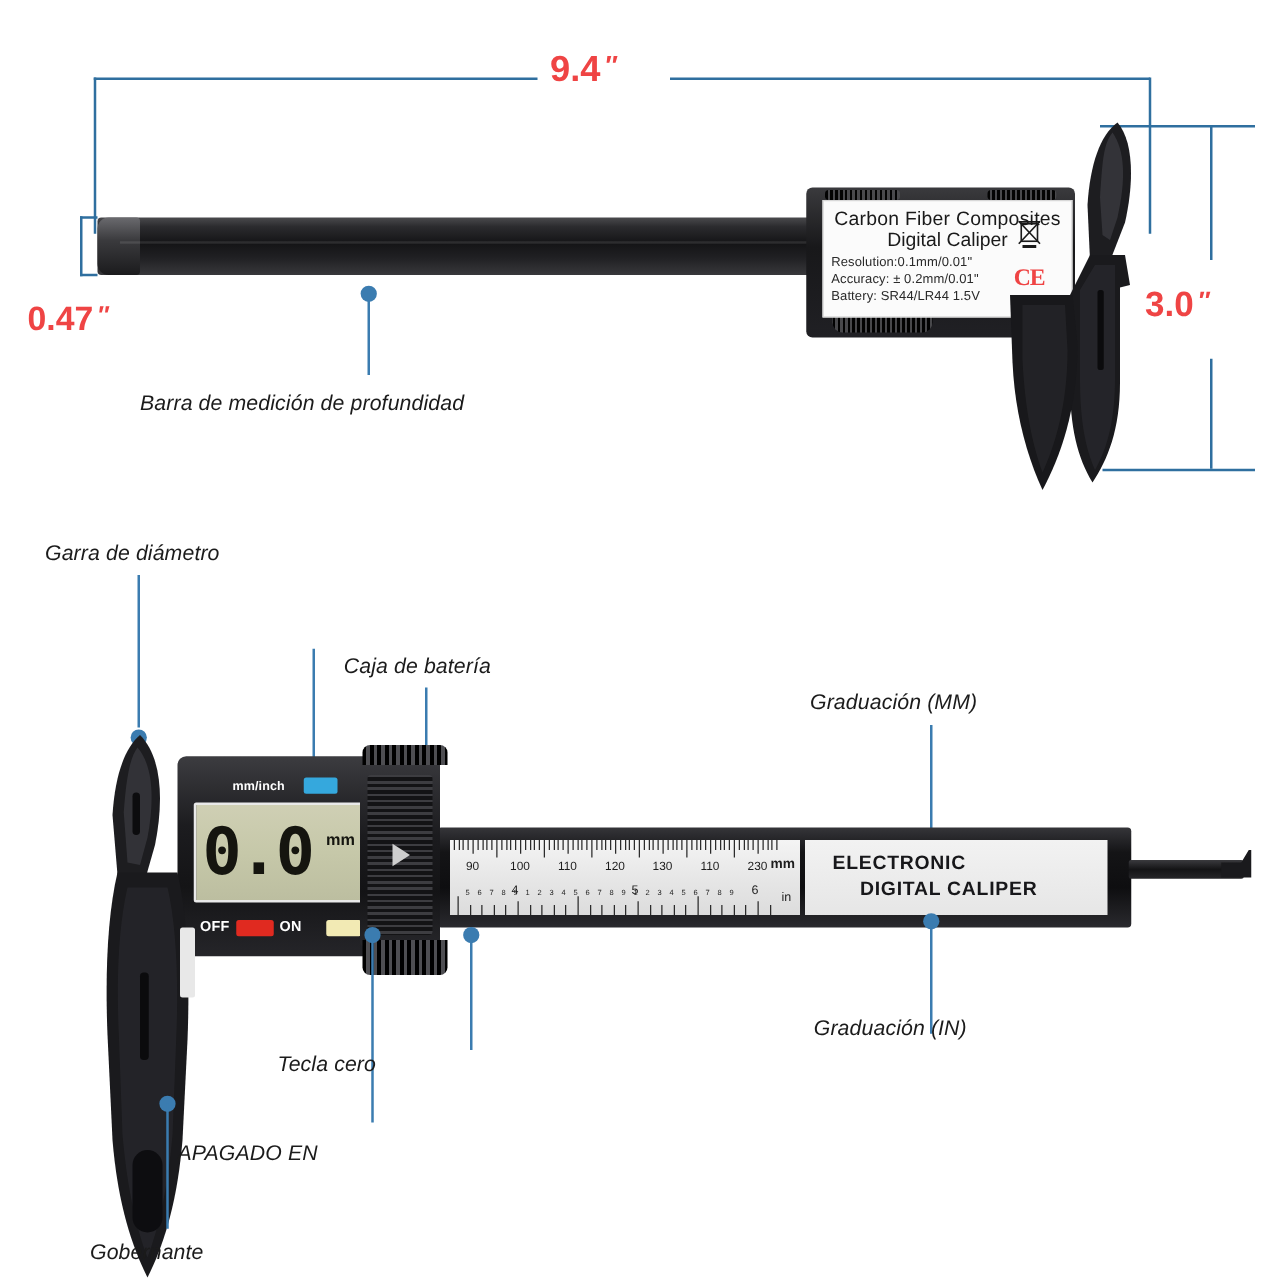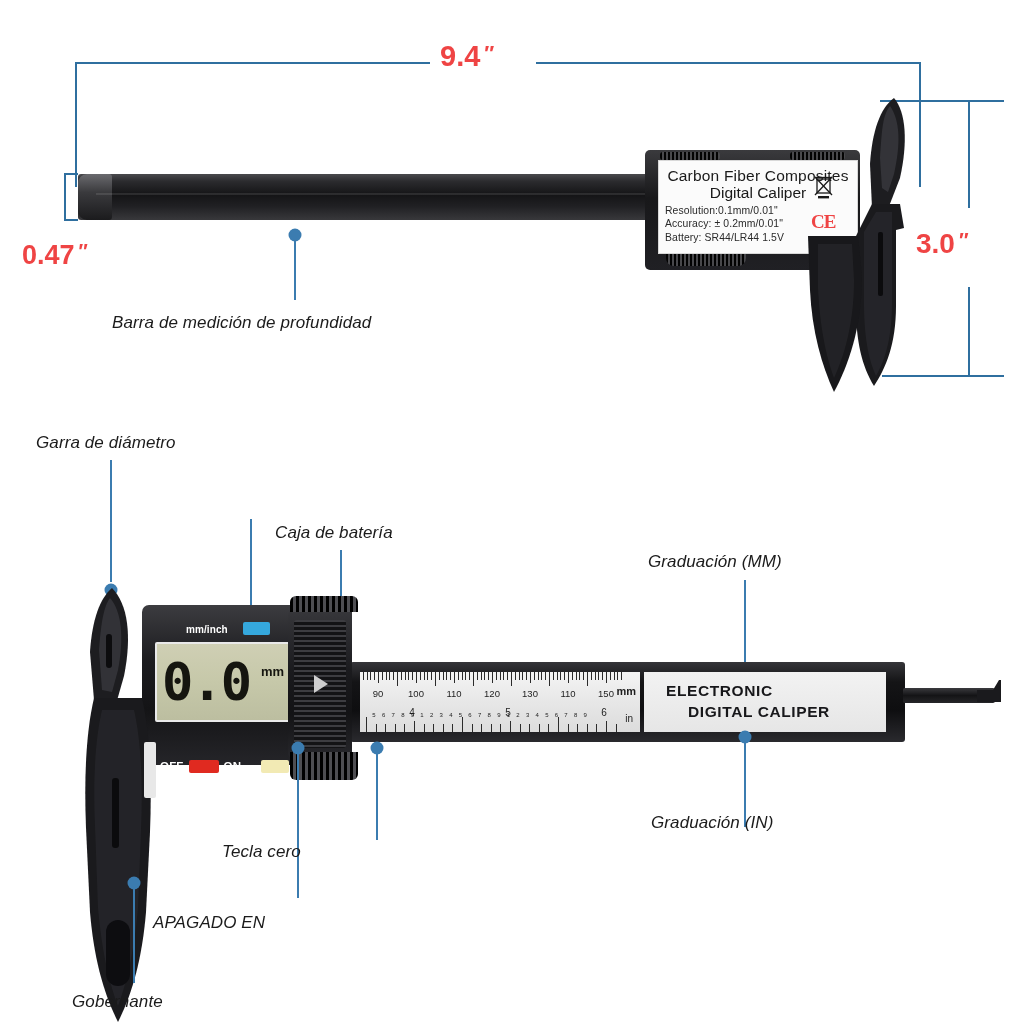"150" div.snum { text: 150 -> 230 }
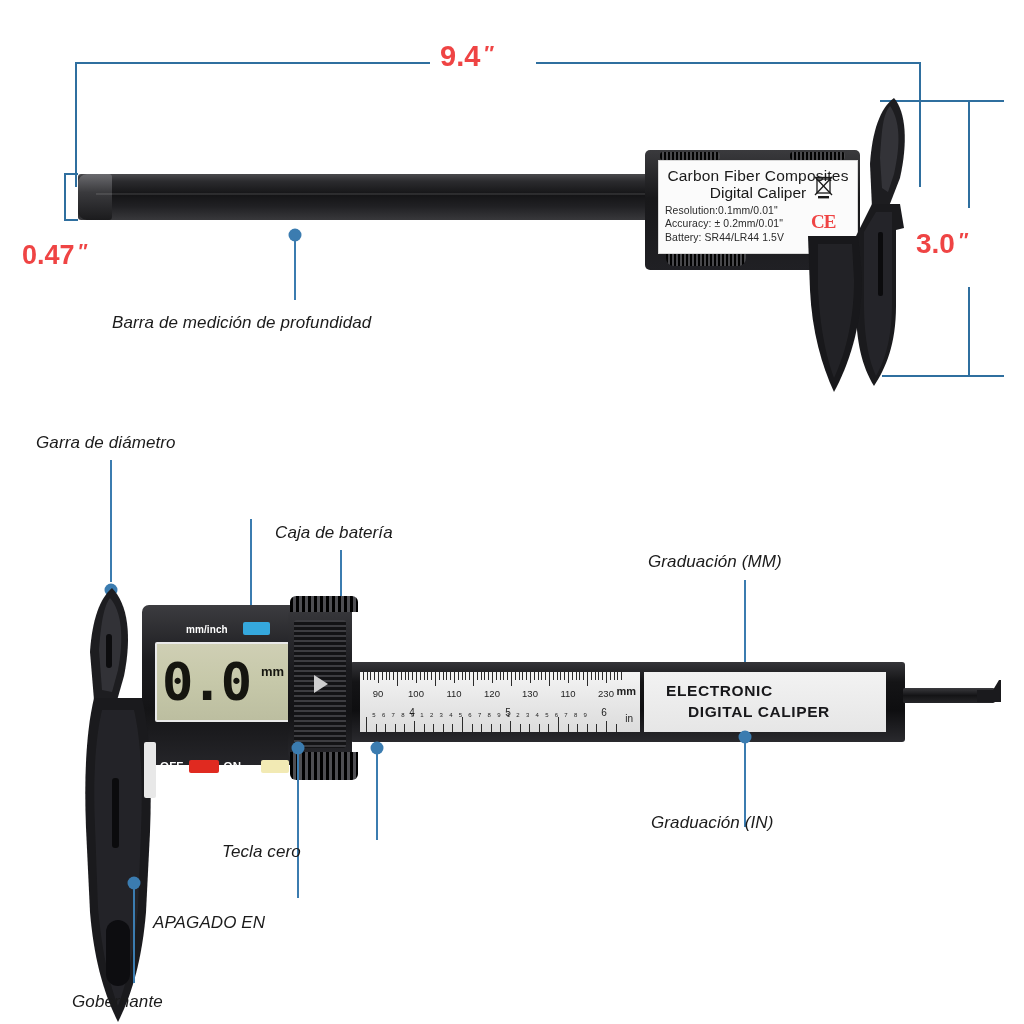"OFF" .btn-strip { margin-top: 24px -> none }
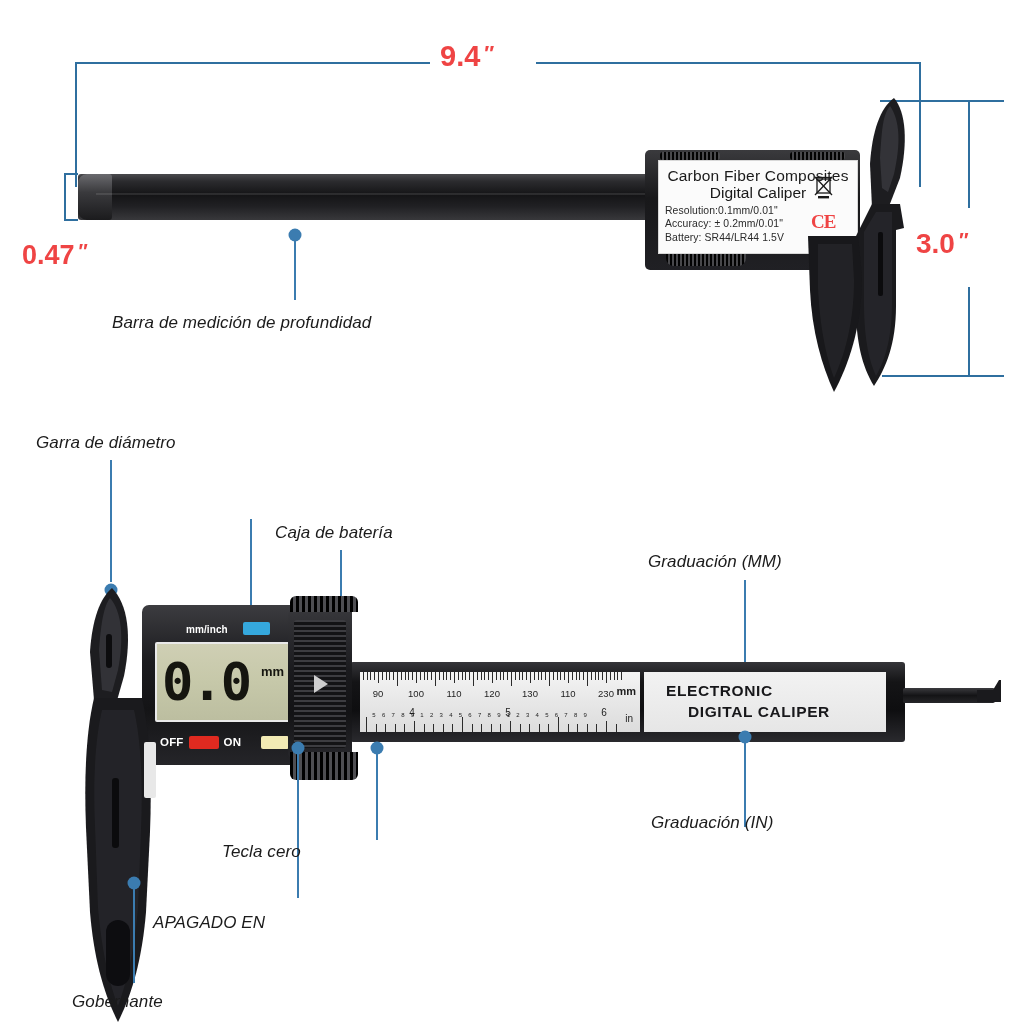"APAGADO EN" div.callout-label { left: 153px -> 142px }
